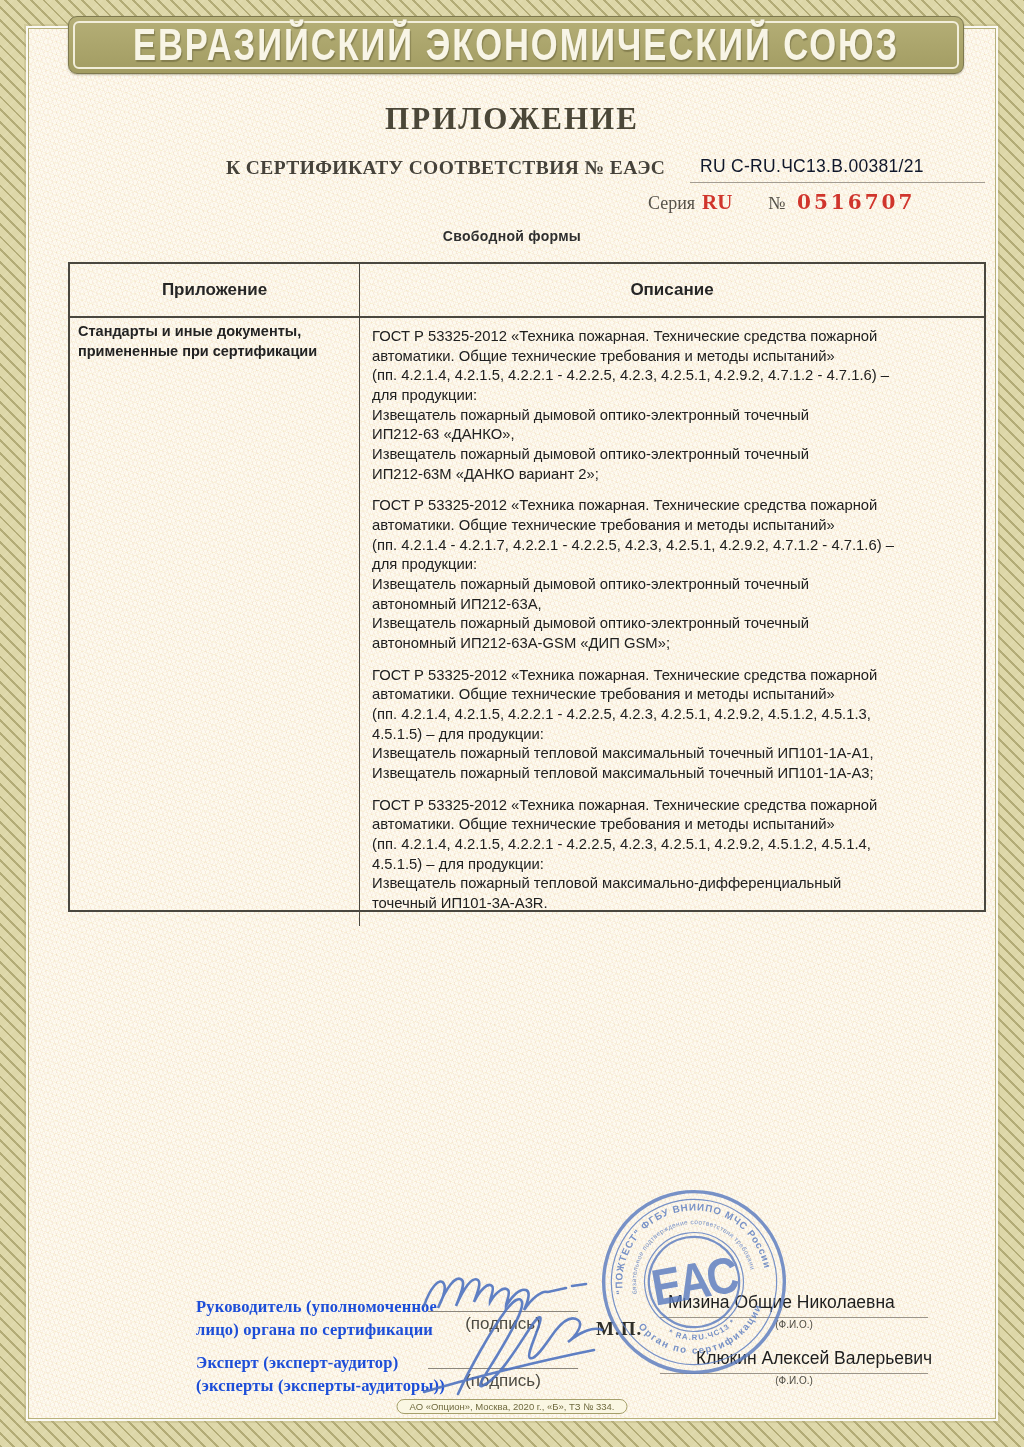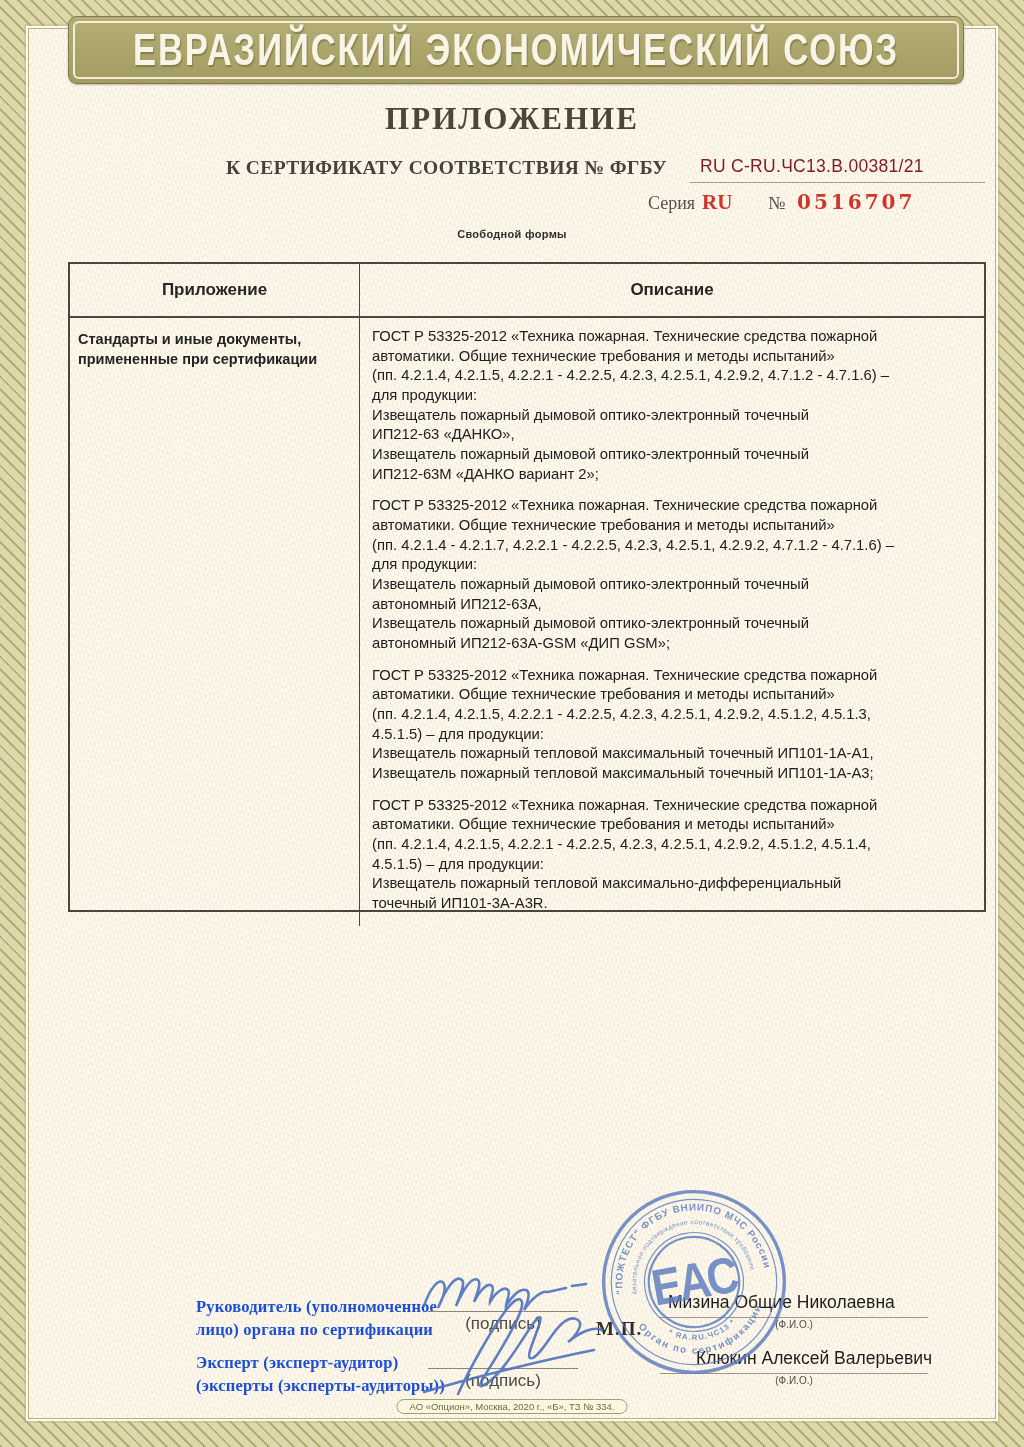"ЕВРАЗИЙСКИЙ ЭКОНОМИЧЕСКИЙ СОЮЗ" .banner { height: 68px -> 58px }
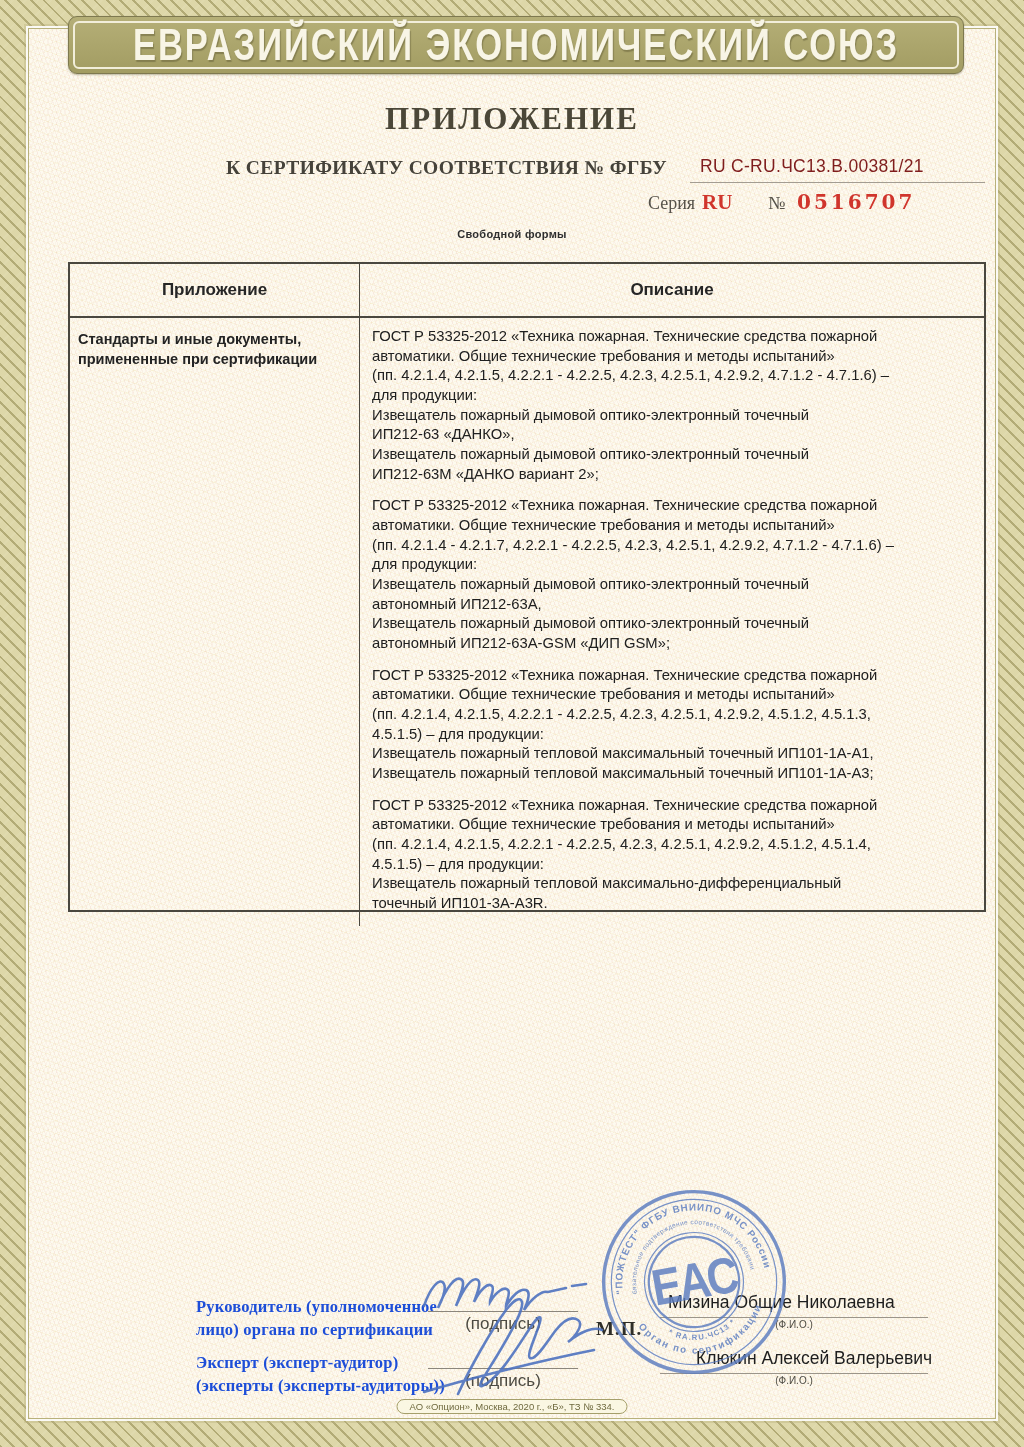"К СЕРТИФИКАТУ СООТВЕТСТВИЯ № ФГБУ" div.cert-line { text: ФГБУ -> ЕАЭС }
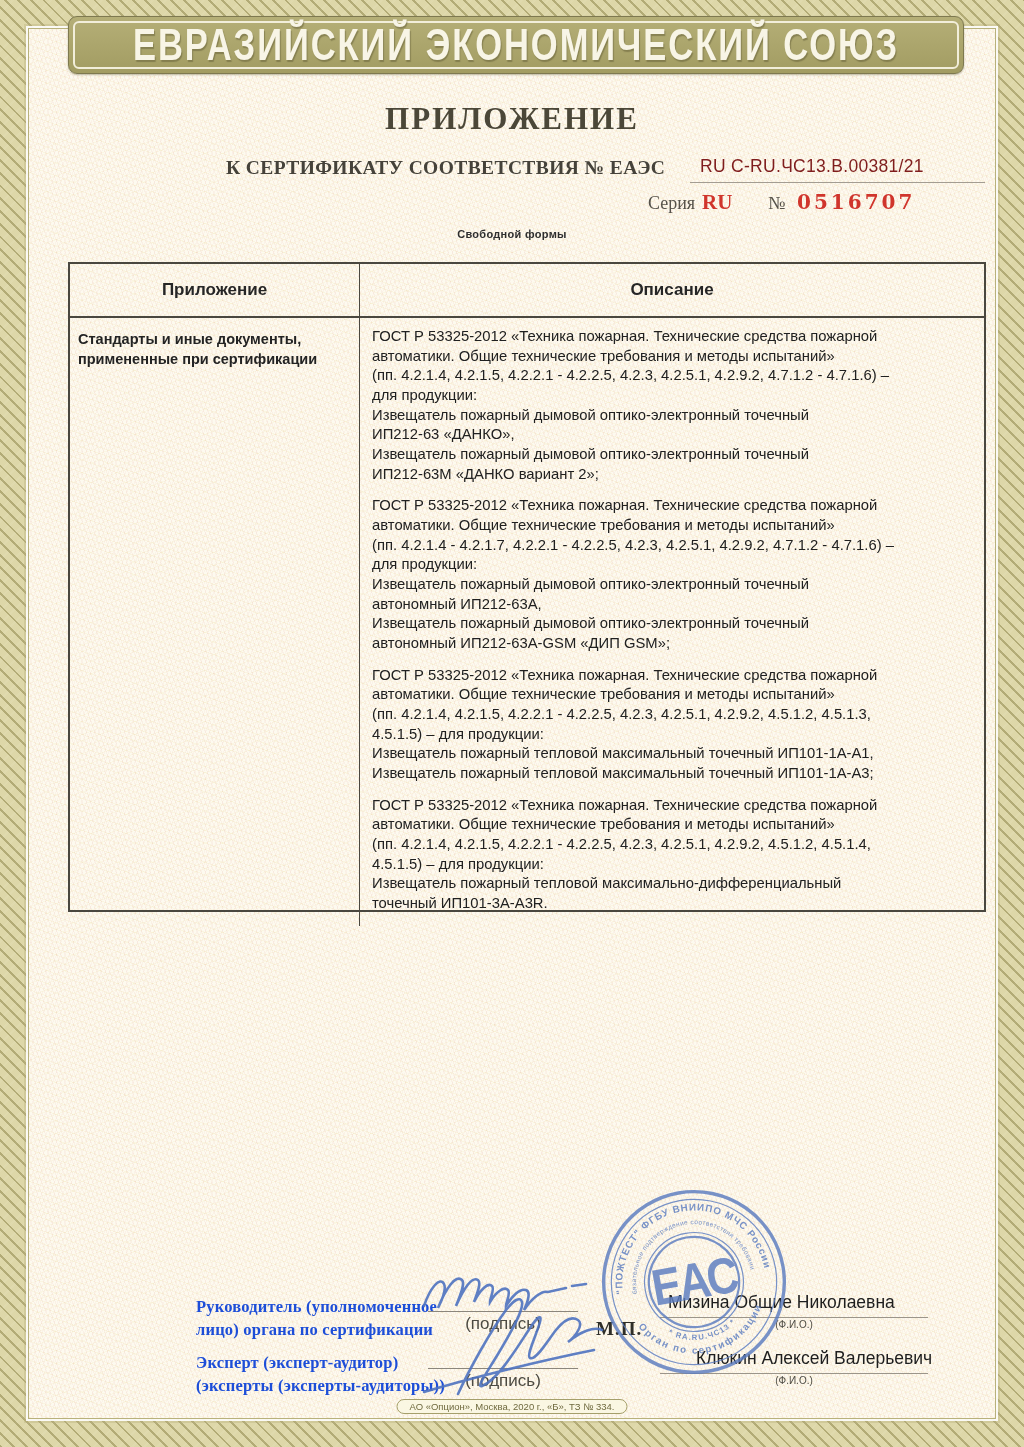"RU C-RU.ЧС13.В.00381/21" .cert-number { color: #7f1d1d -> #0f172a }
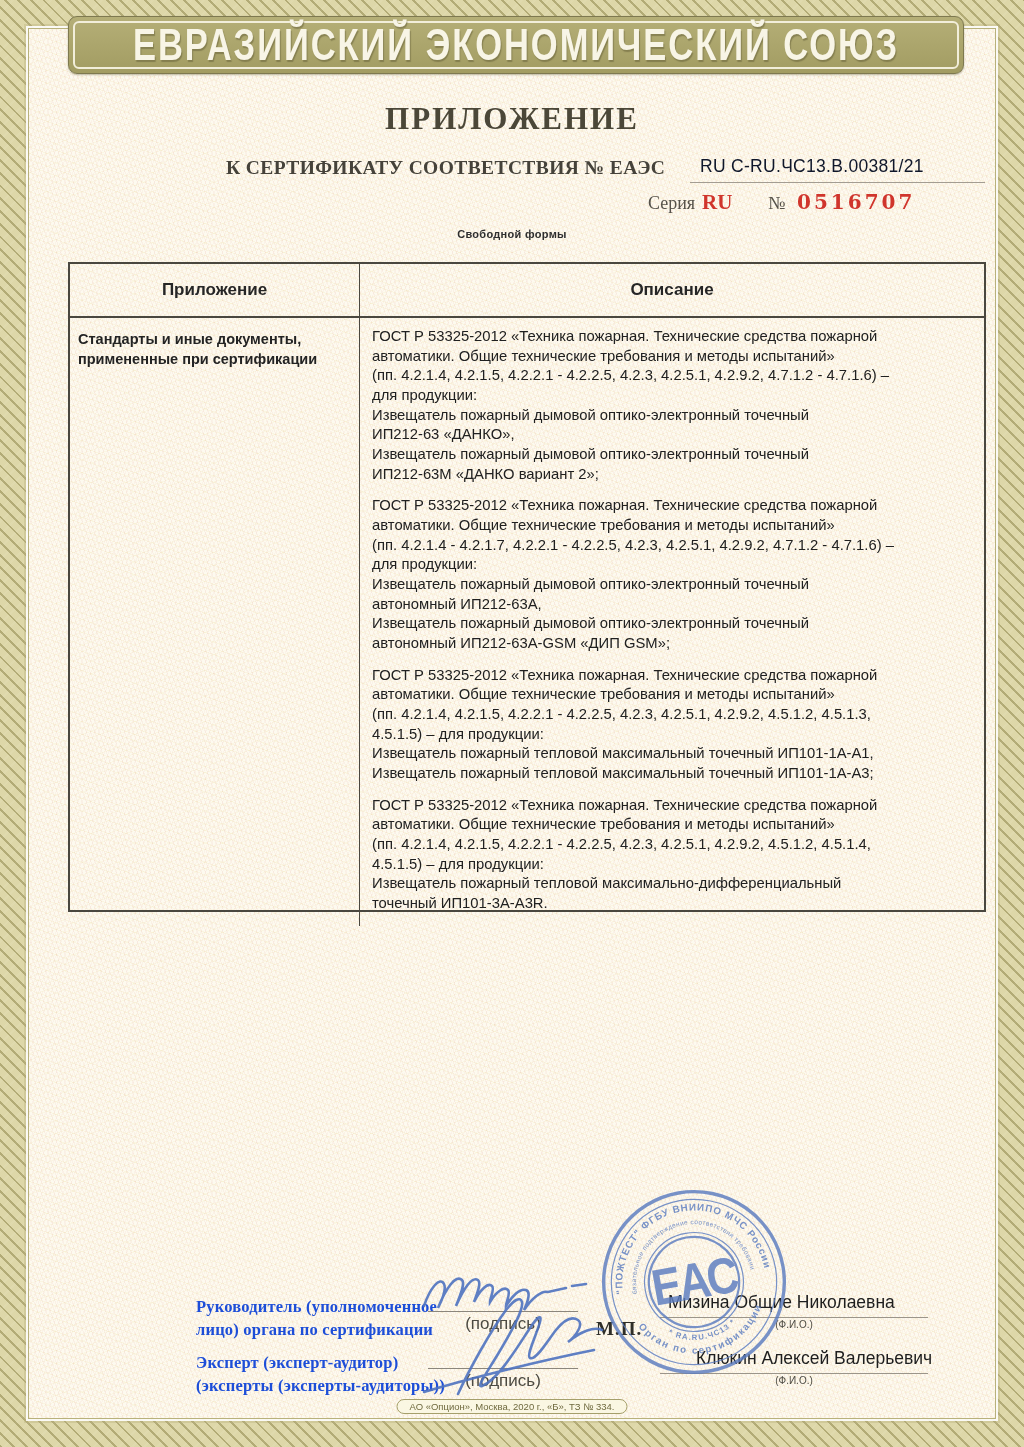"Свободной формы" .form-type { font-size: 11px -> 14px }
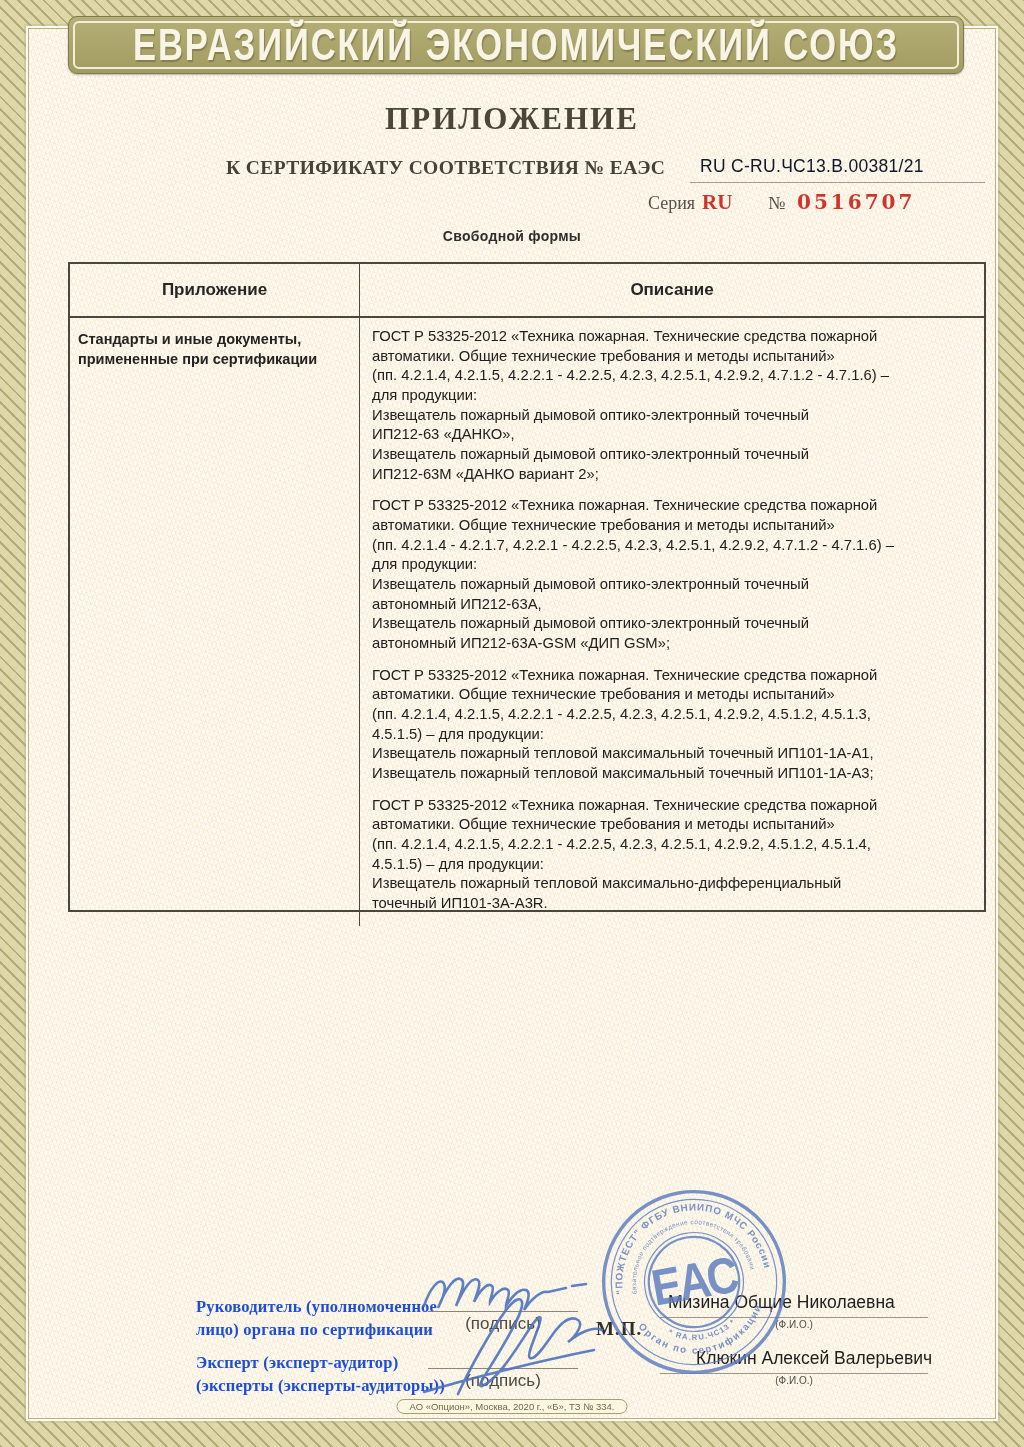"Стандарты и иные документы," .td-left { padding: 12px 10px 0 8px -> 4px 10px 0 8px }
